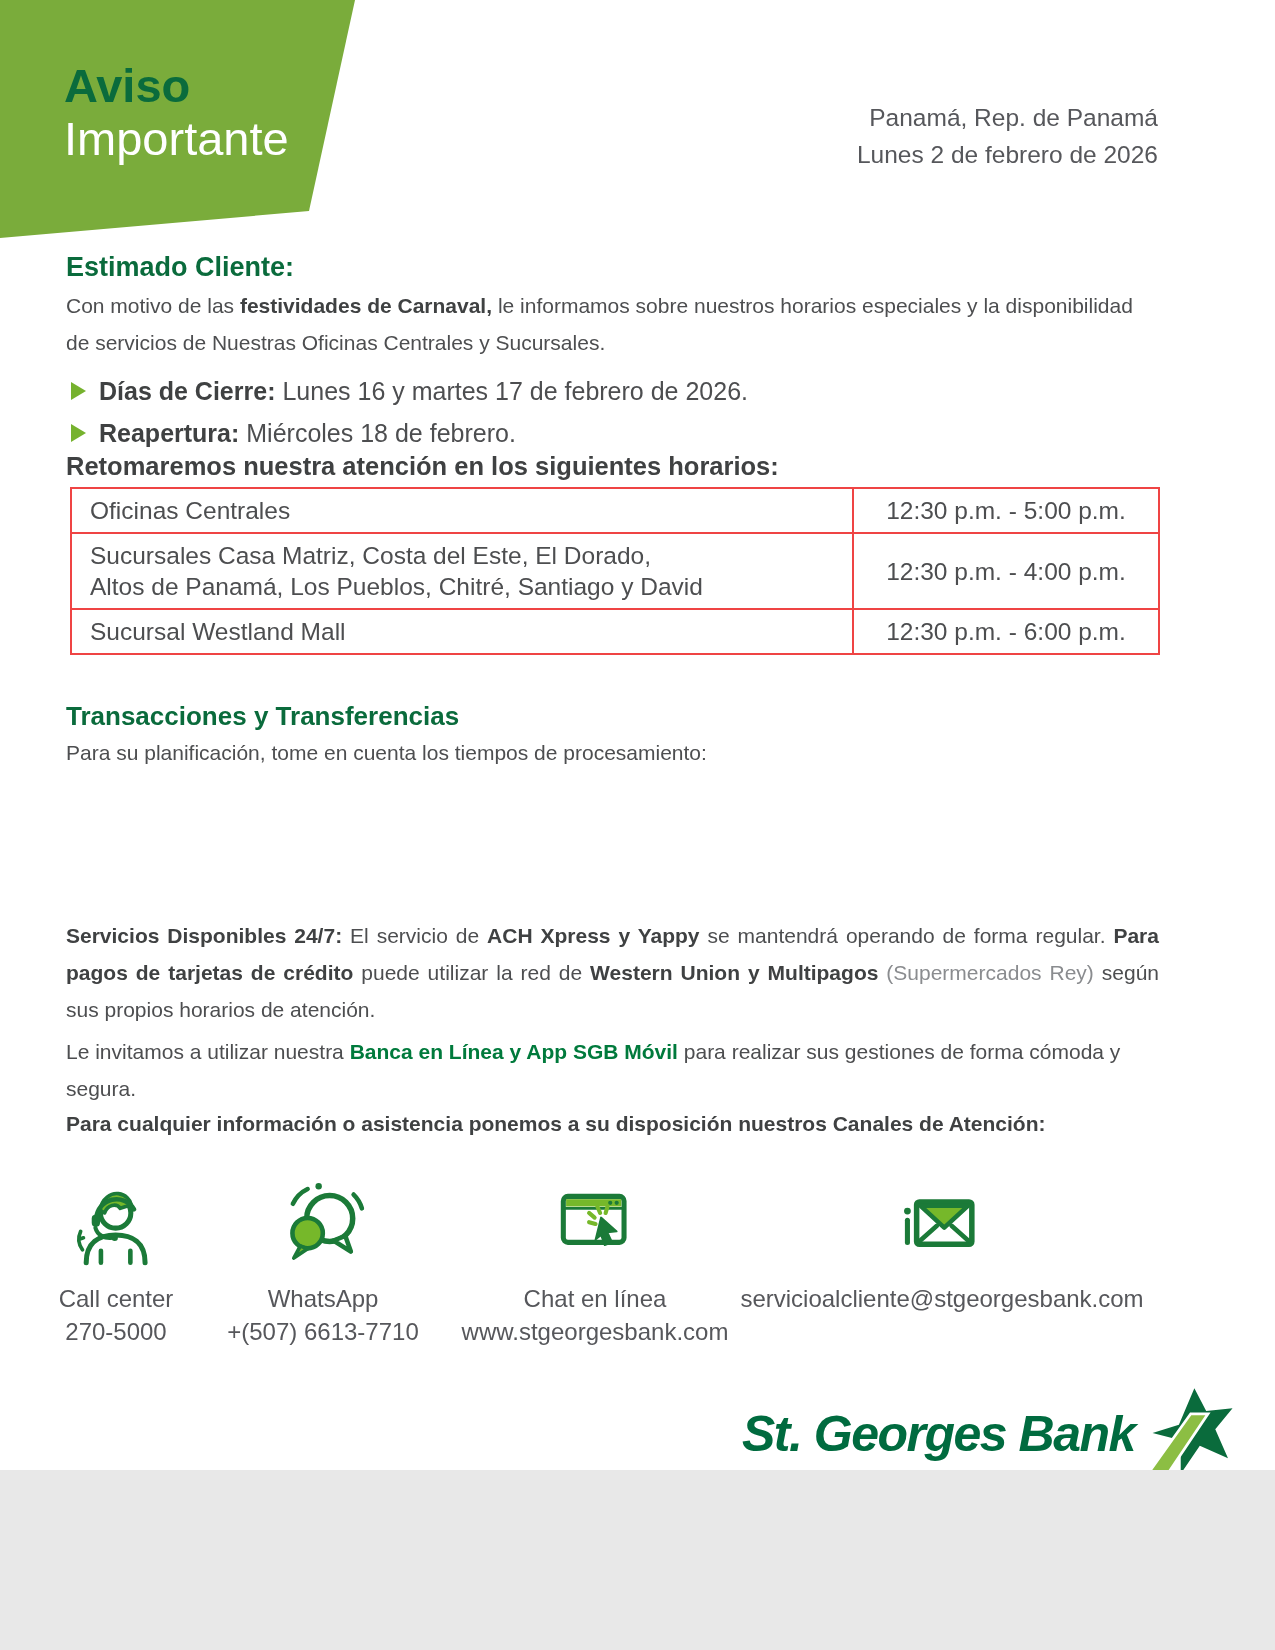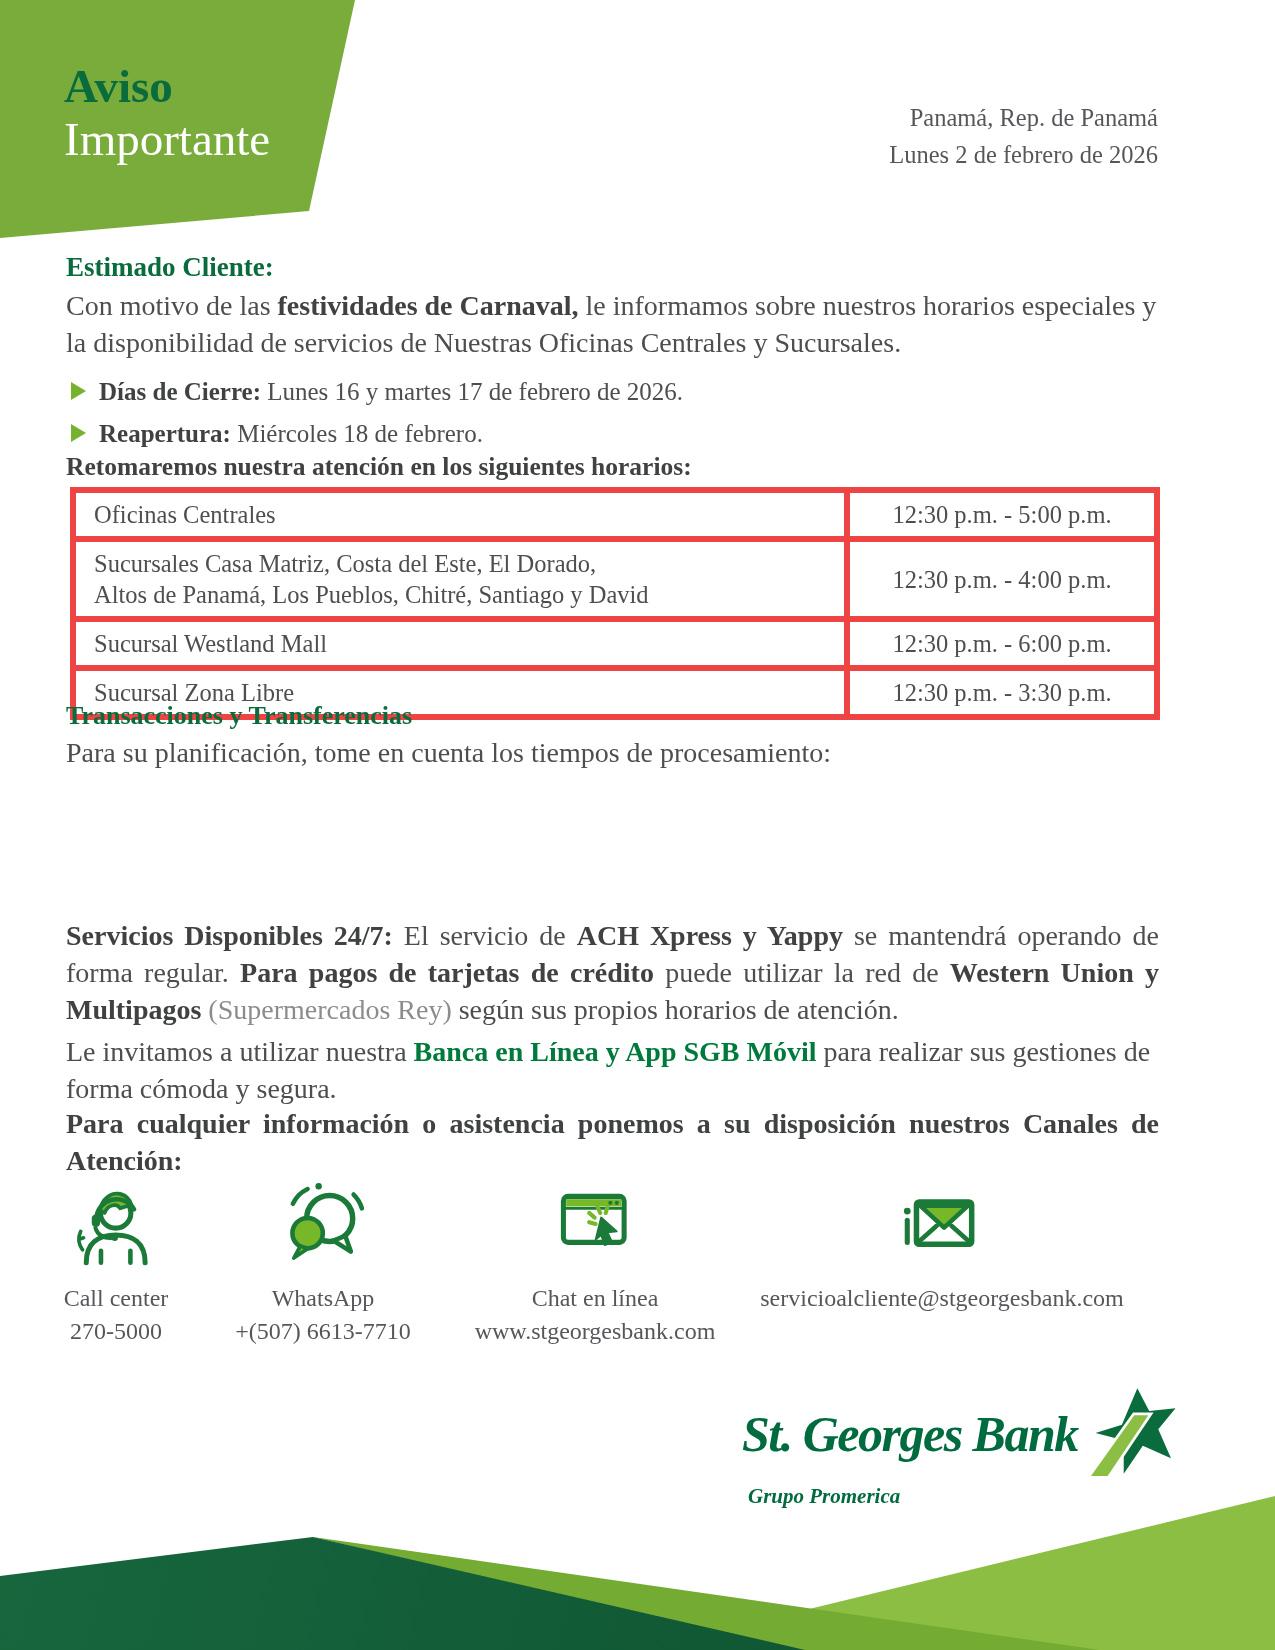"Aviso" #page { font-family: Liberation Serif, serif -> Liberation Sans, sans-serif; height: 1650px -> 1470px }
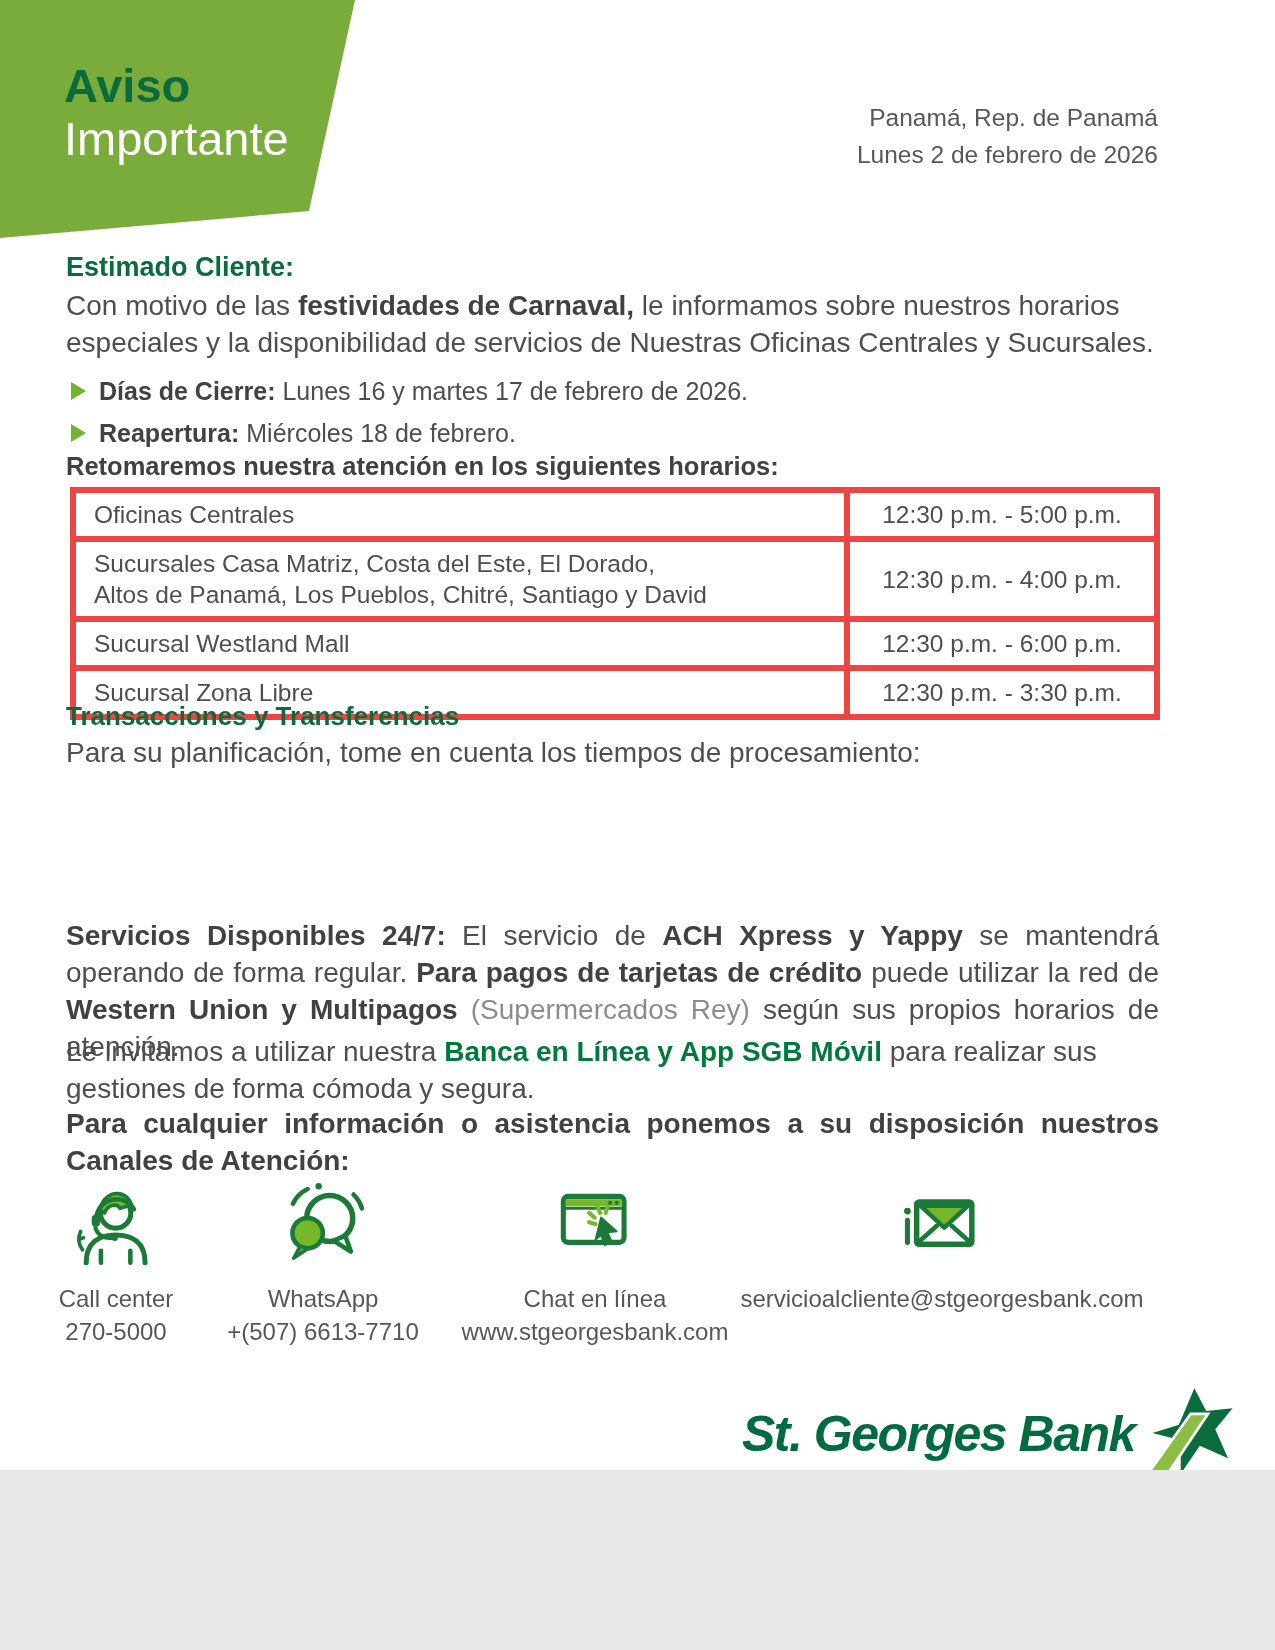"Con motivo de las festividades" .body-text { font-size: 28px -> 21px }
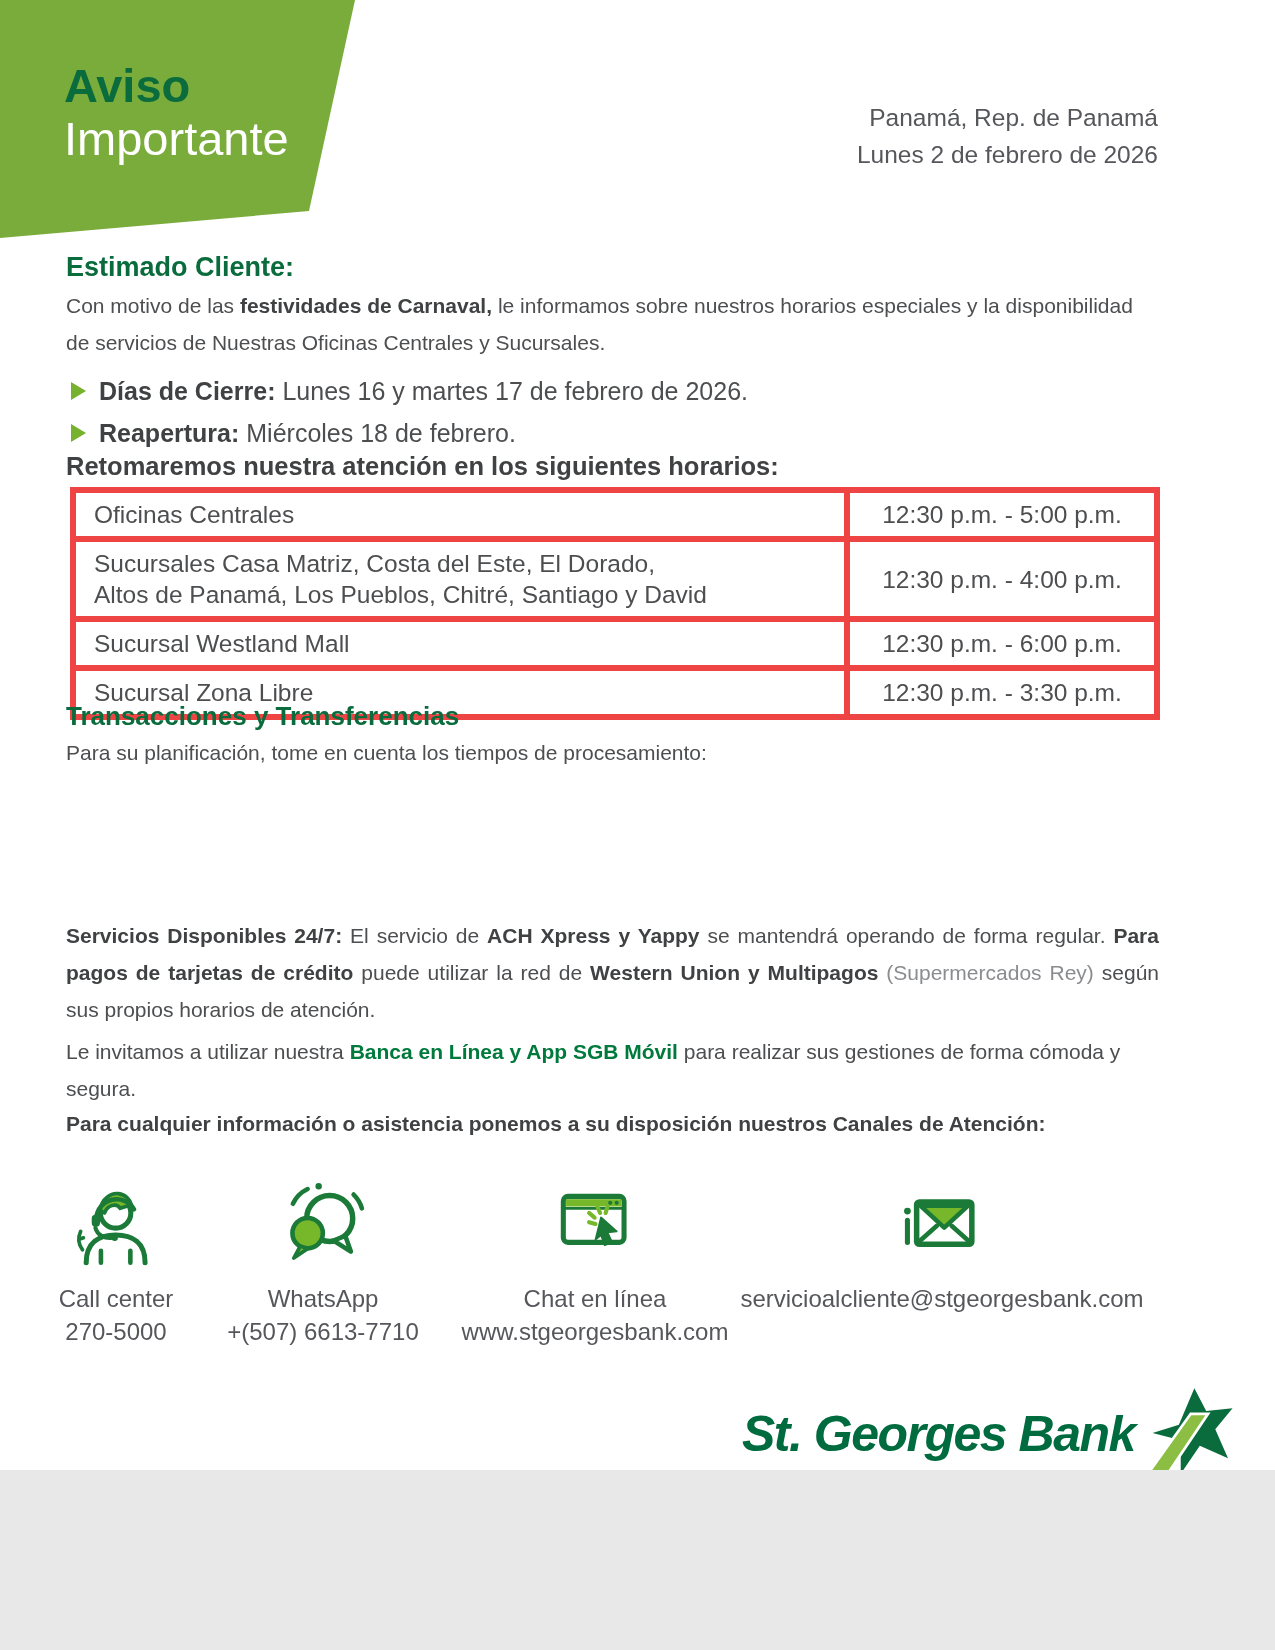"Oficinas Centrales" table.schedule td { border: 6px solid #ef4444 -> 2px solid #ef4444 }
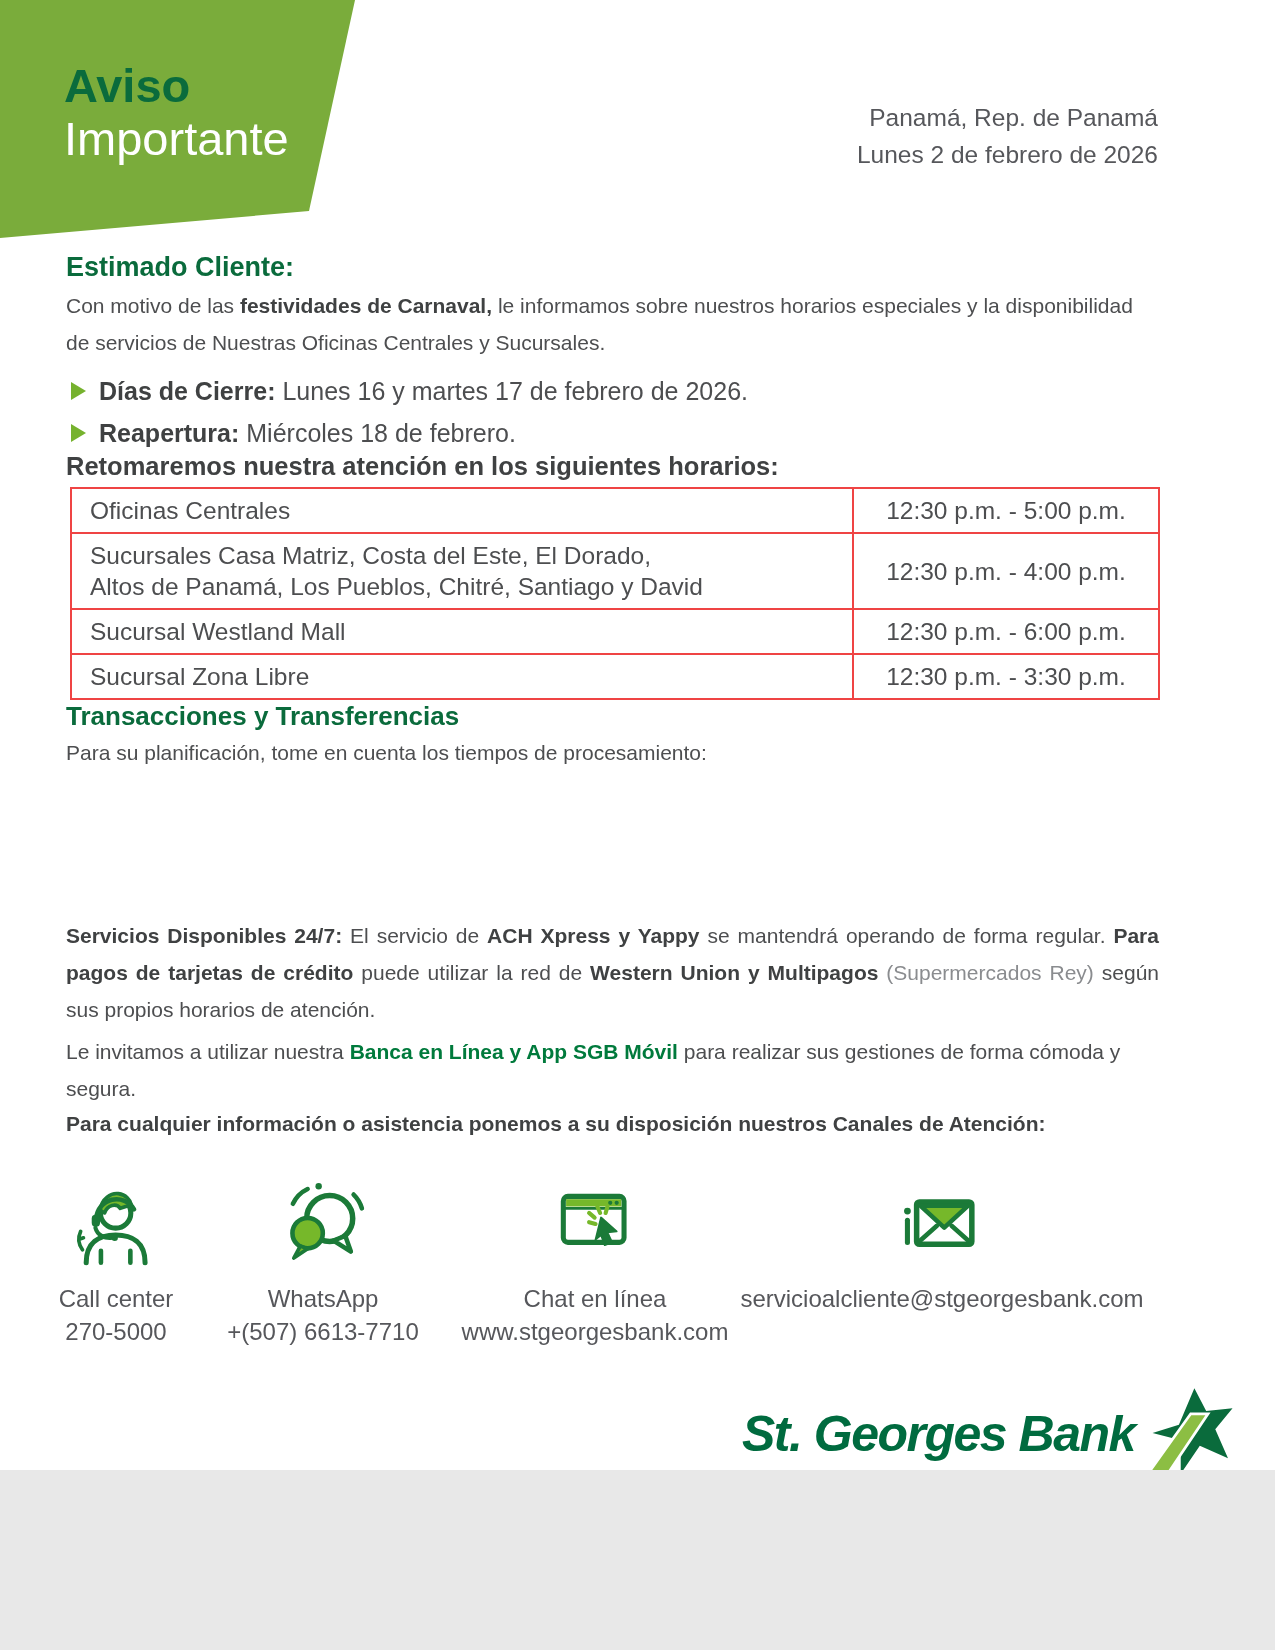"Sucursal Zona Libre" tr { html: <tr> <td> <span>Sucursal Zona Libre</span> <span></span> </td> <td>12:30 p.m. - 3:30 p.m.</td> </tr> -> none }
